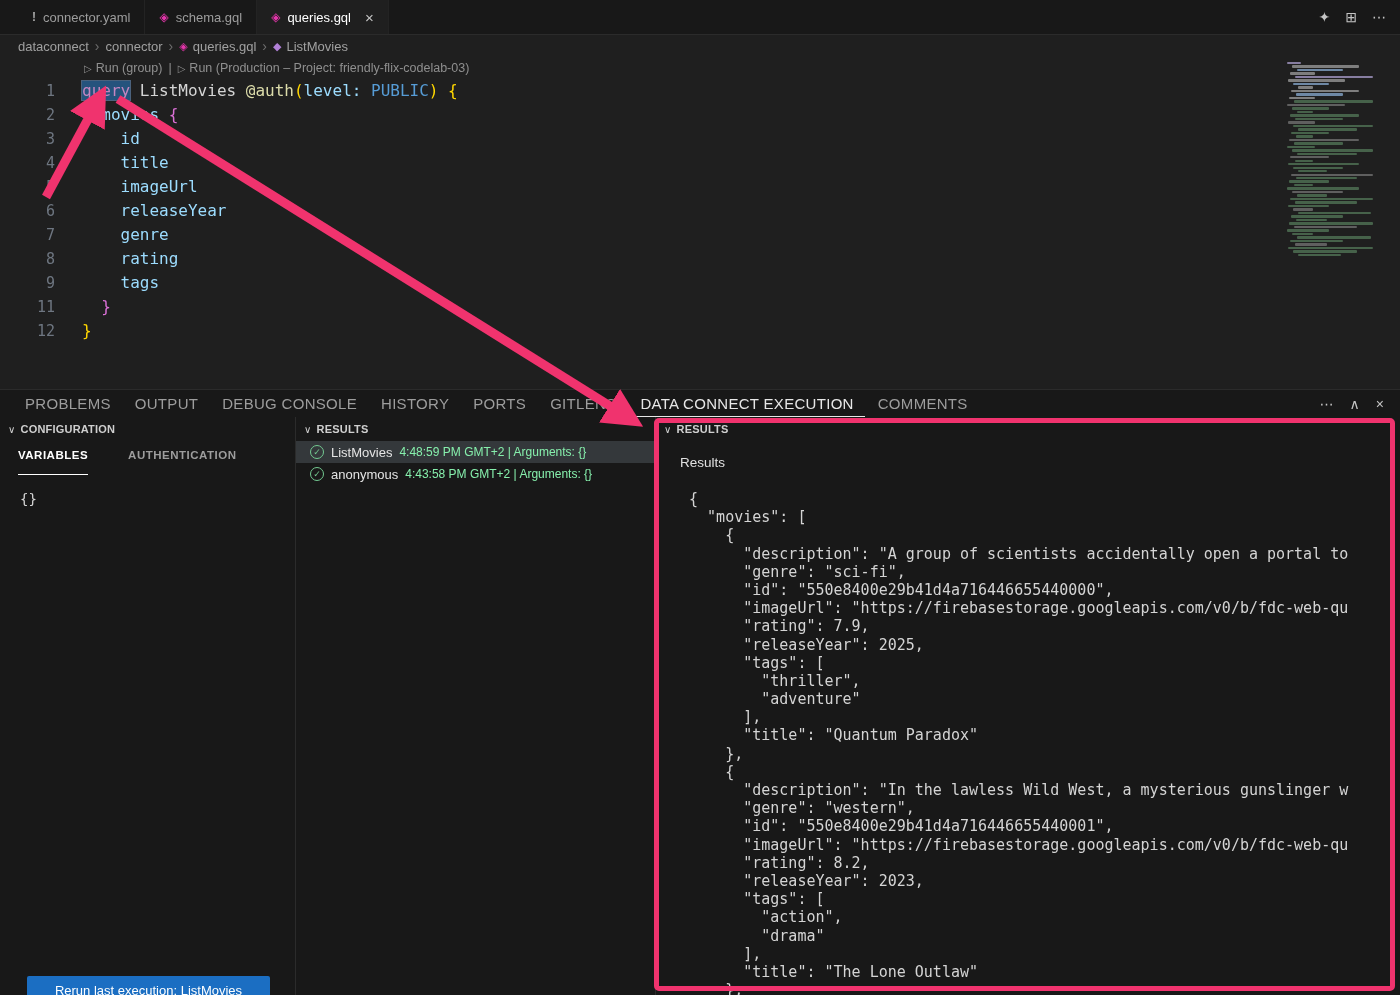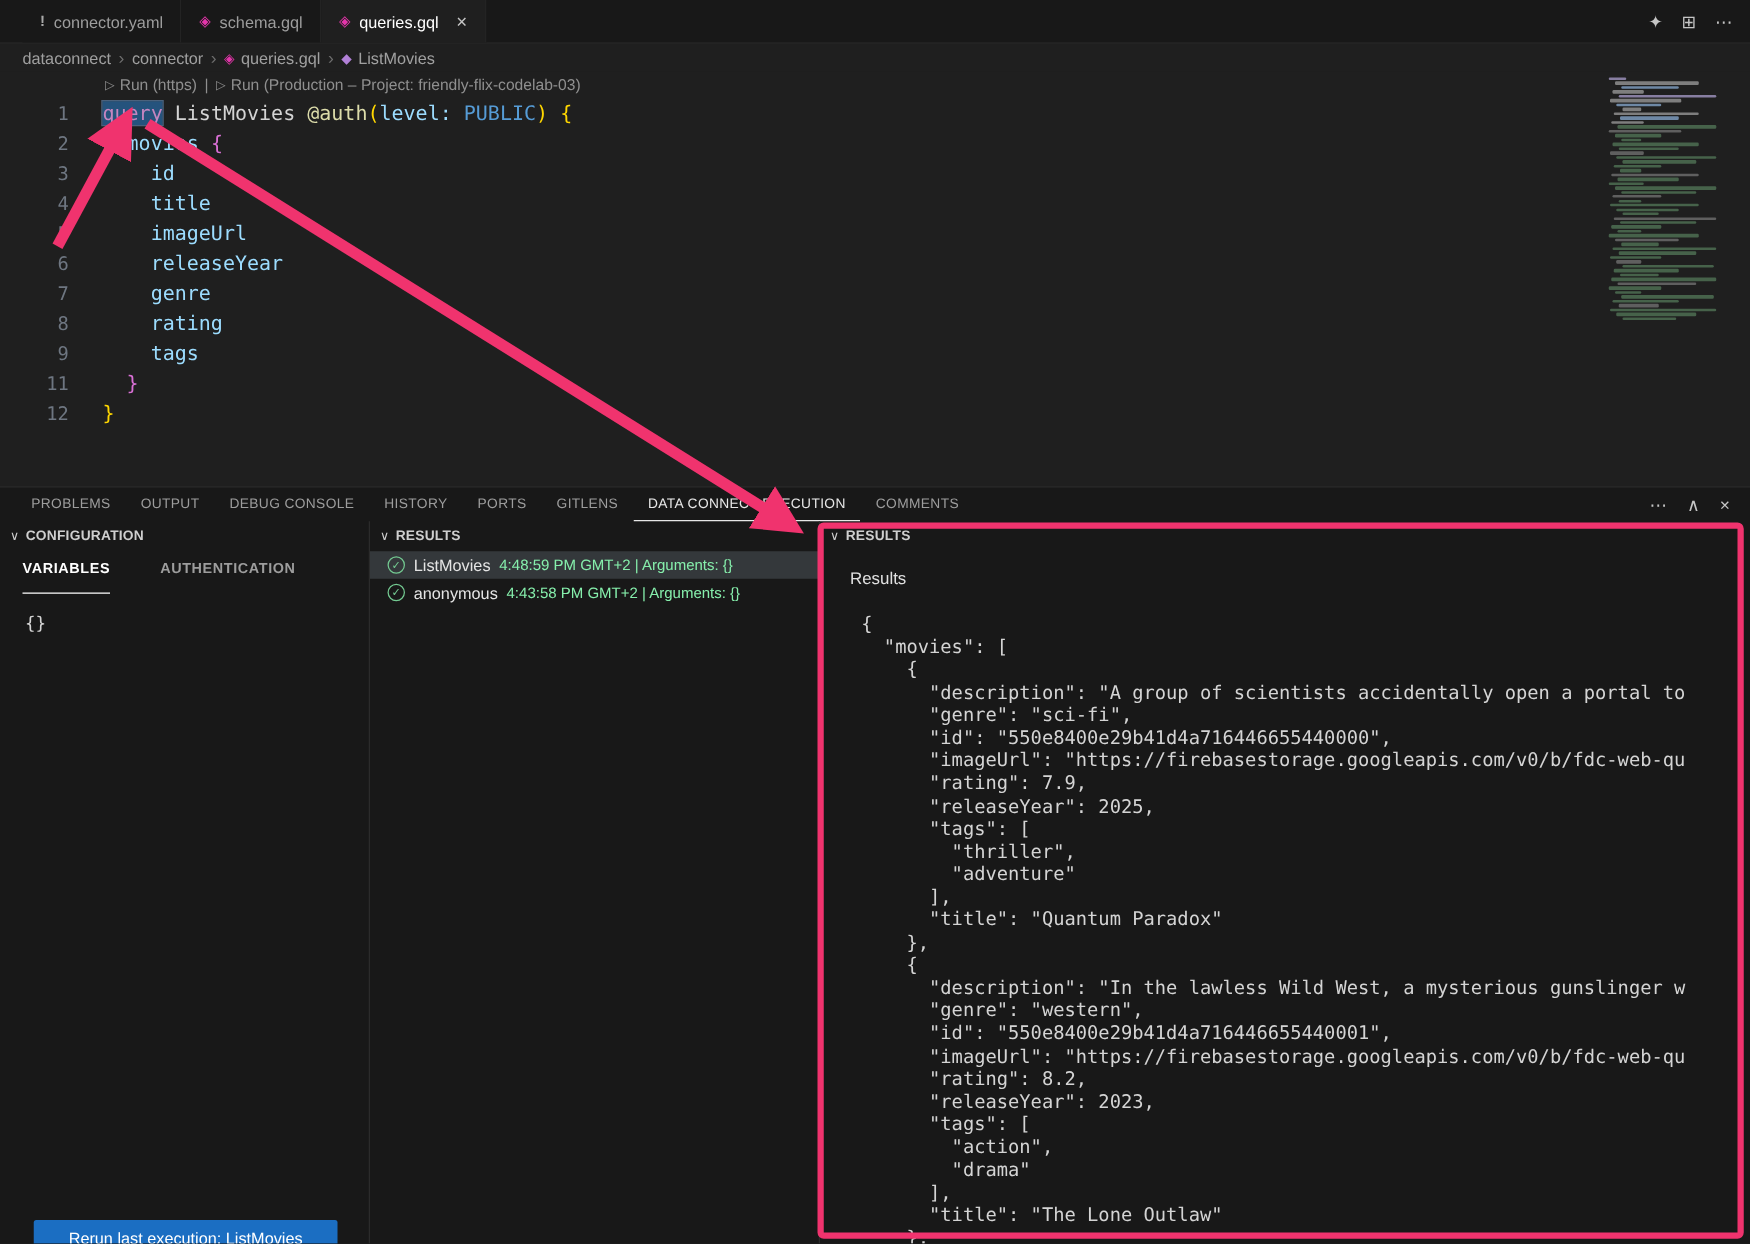"Run (https)" span { text: https -> group }
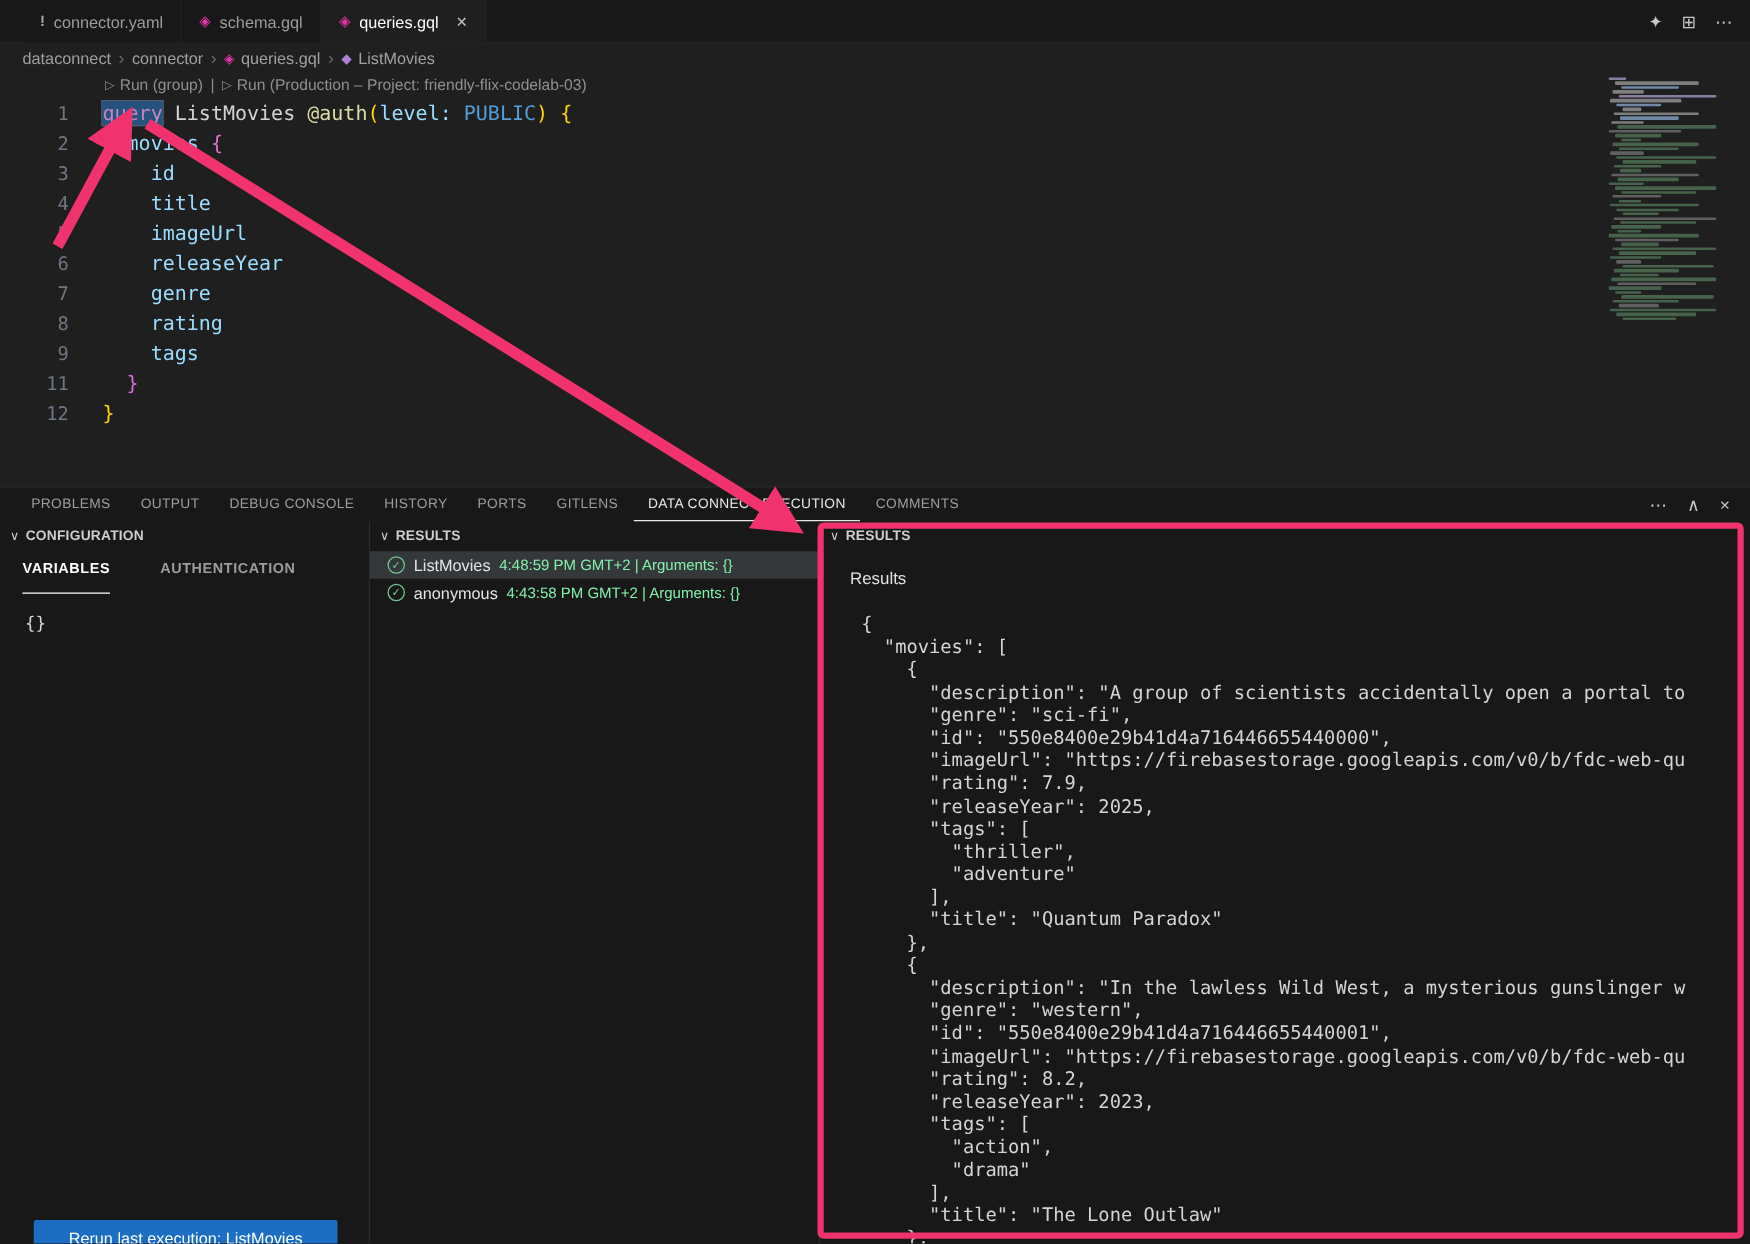"PROBLEMS" .ptab { font-size: 11px -> 15px }
